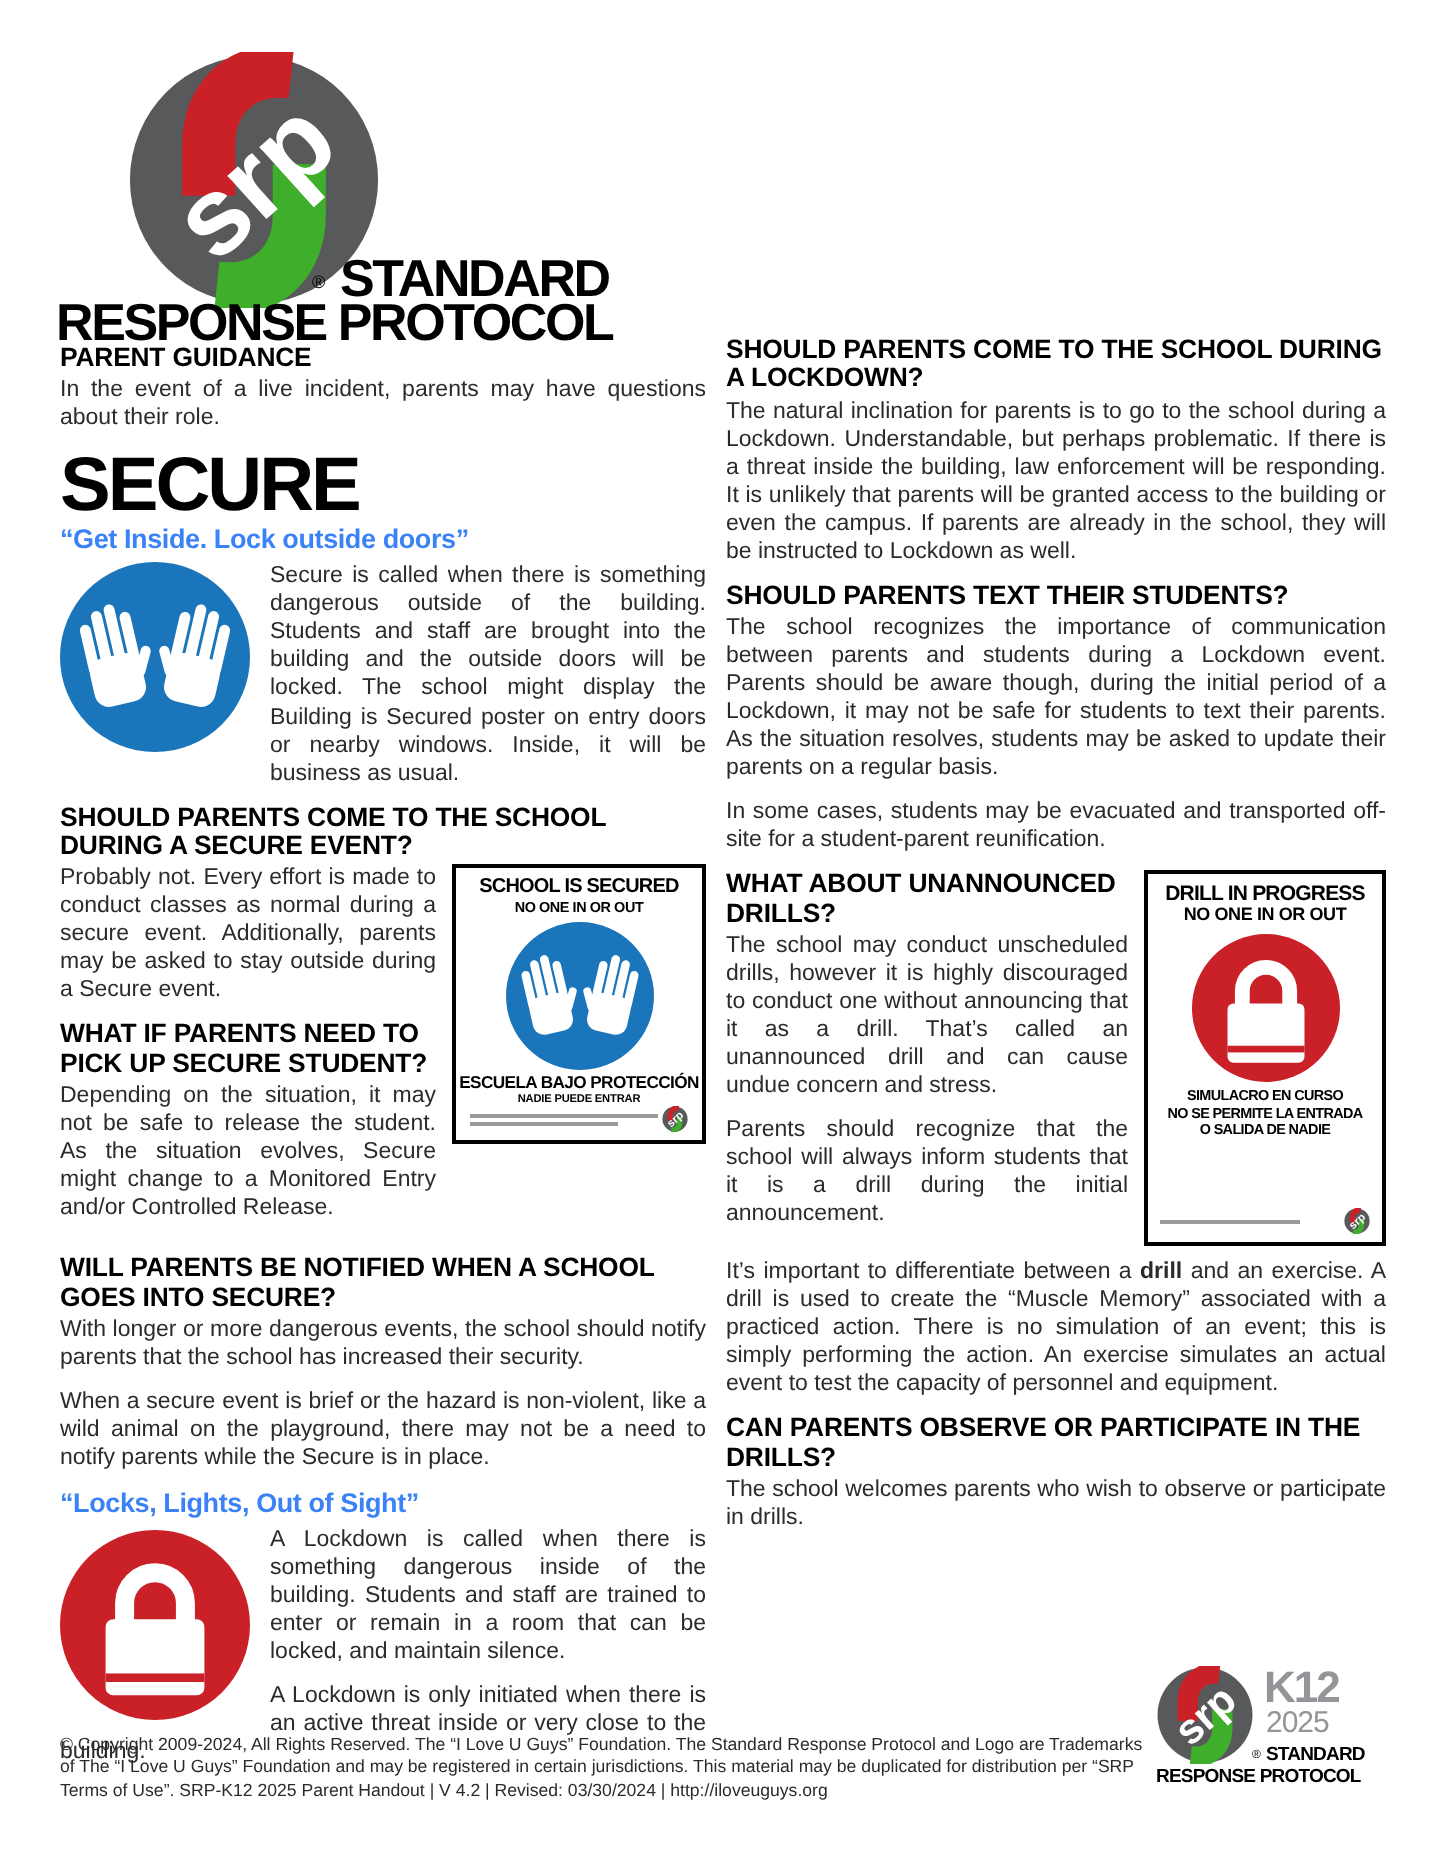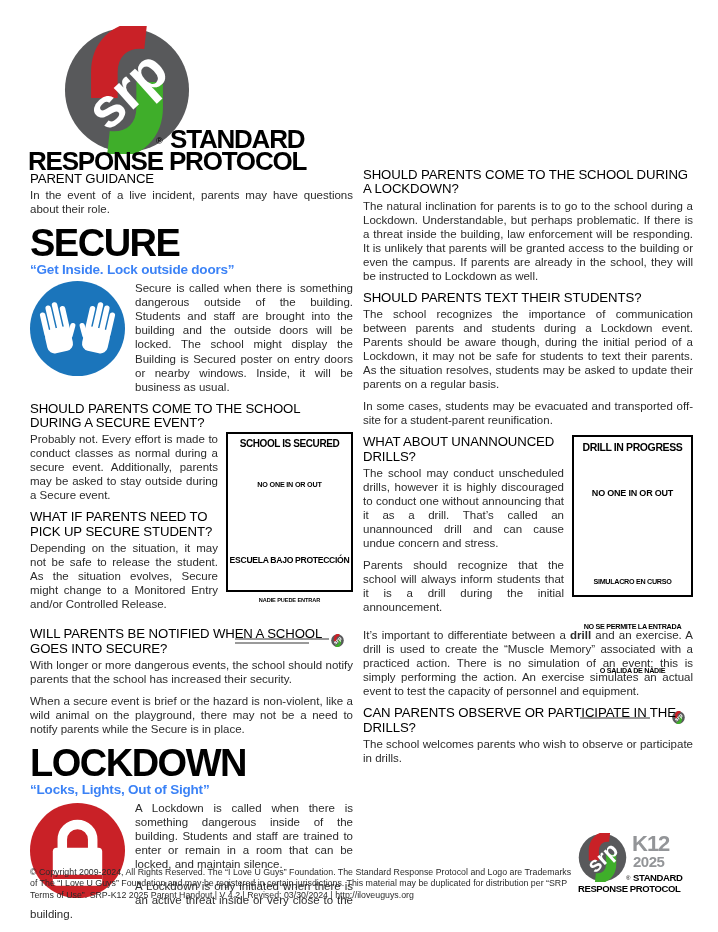"PARENT GUIDANCE" .qhead { font-weight: normal -> bold }
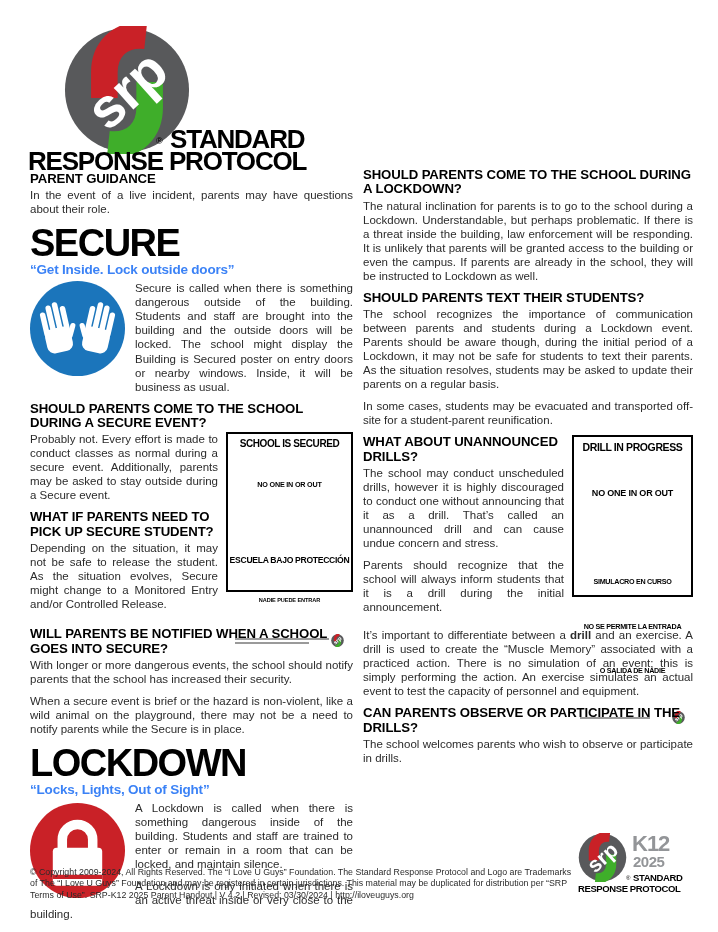"SCHOOL IS SECURED" .secure-poster { gap: 31px -> none; height: 160px -> 140px }
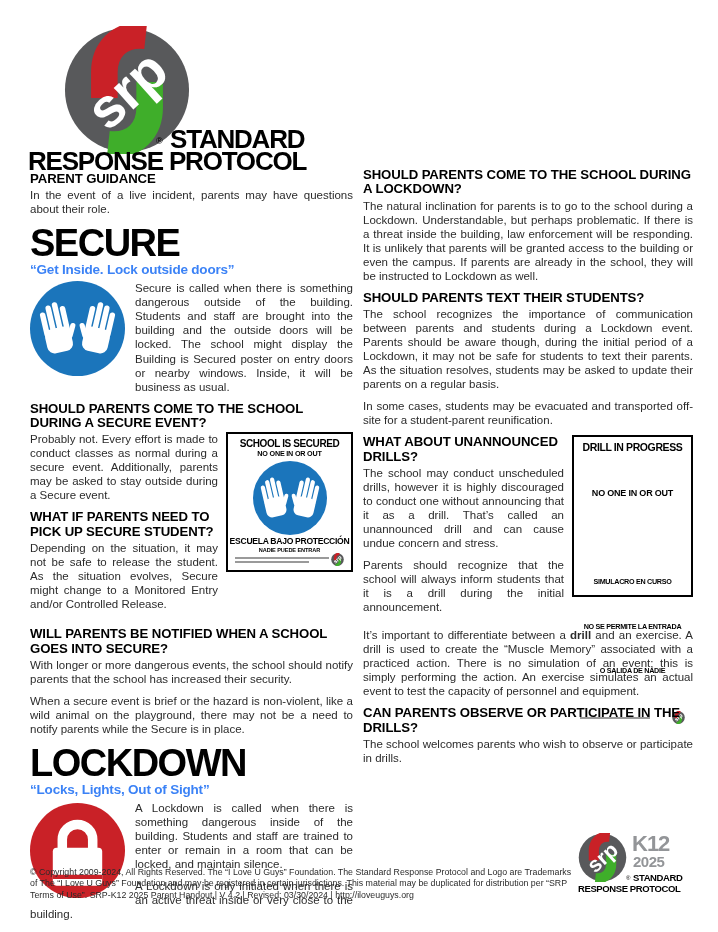"DRILL IN PROGRESS" .drill-poster { gap: 36px -> none; height: 162px -> 188px }
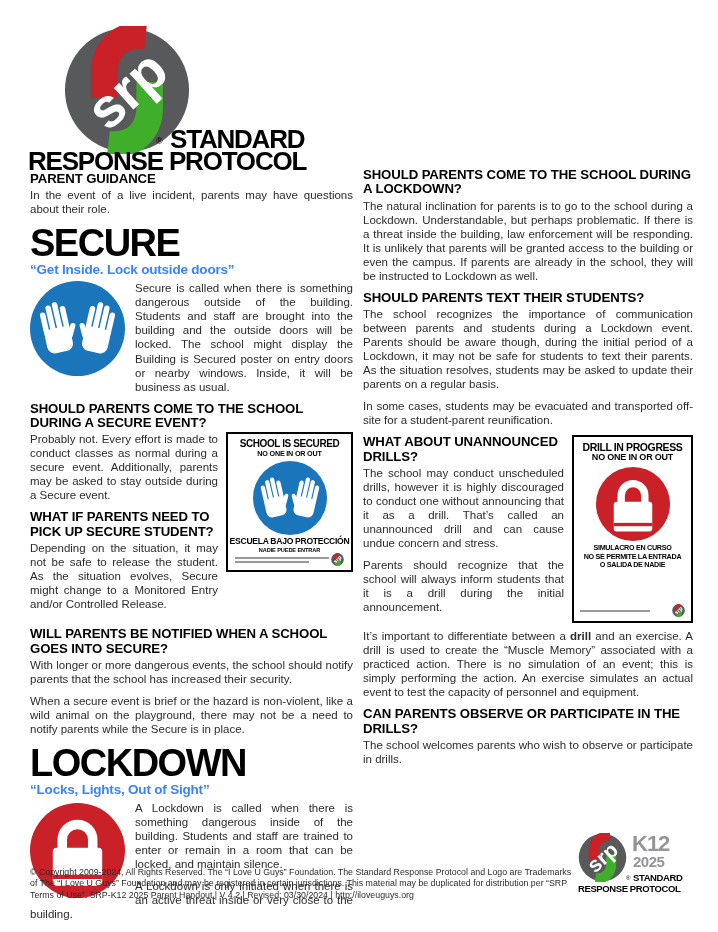"LOCKDOWN" div.big-title { html: <div>LOCKDOWN</div> -> none }
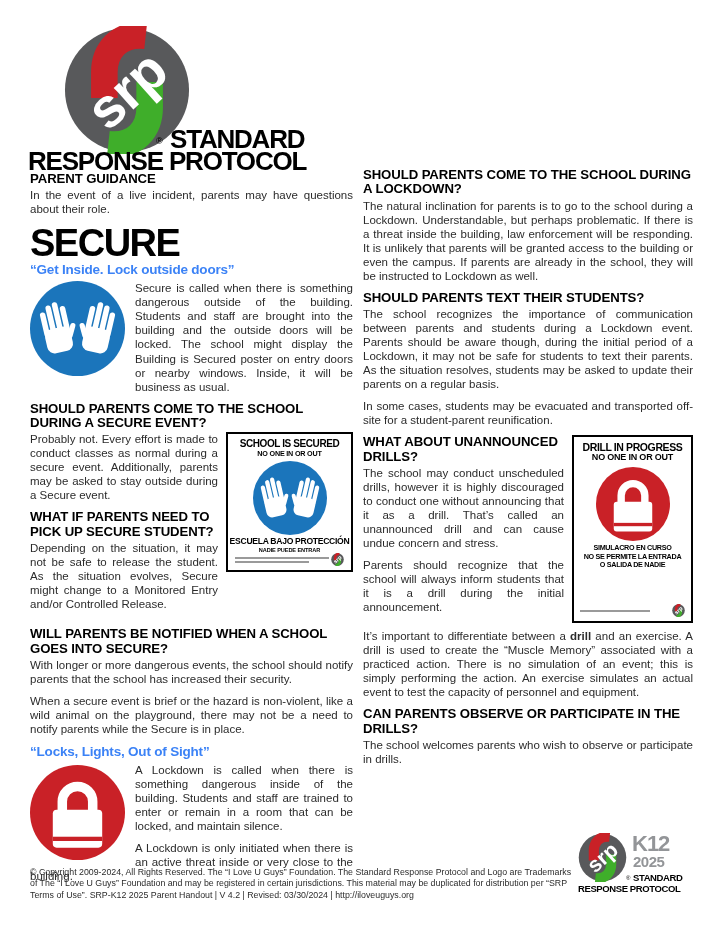"2025" .badge-year { font-weight: bold -> normal }
